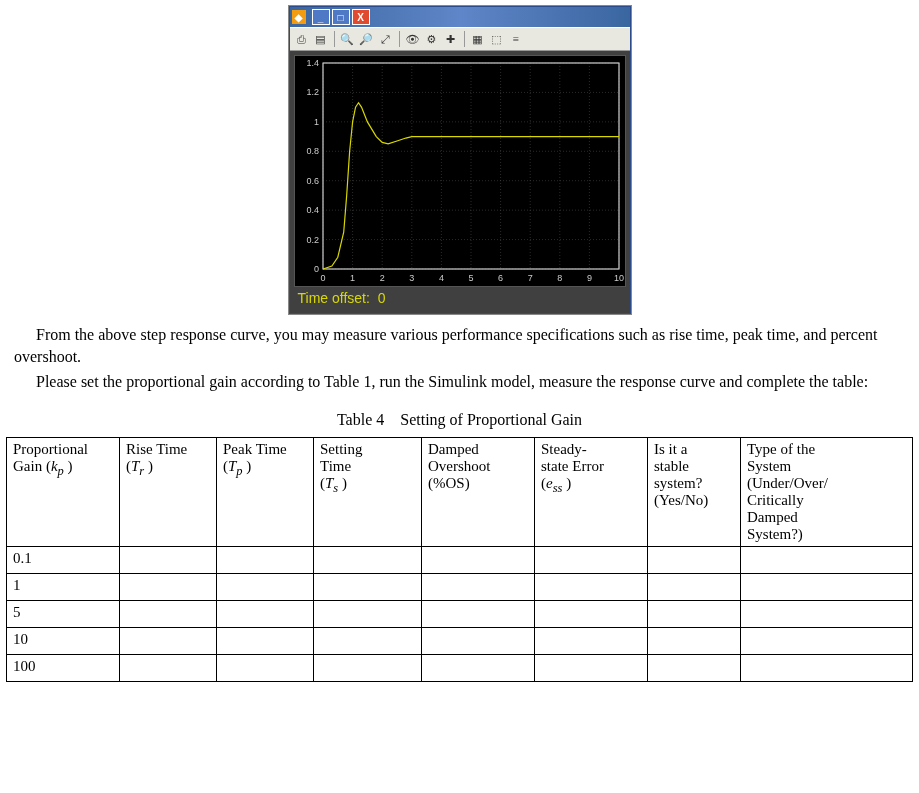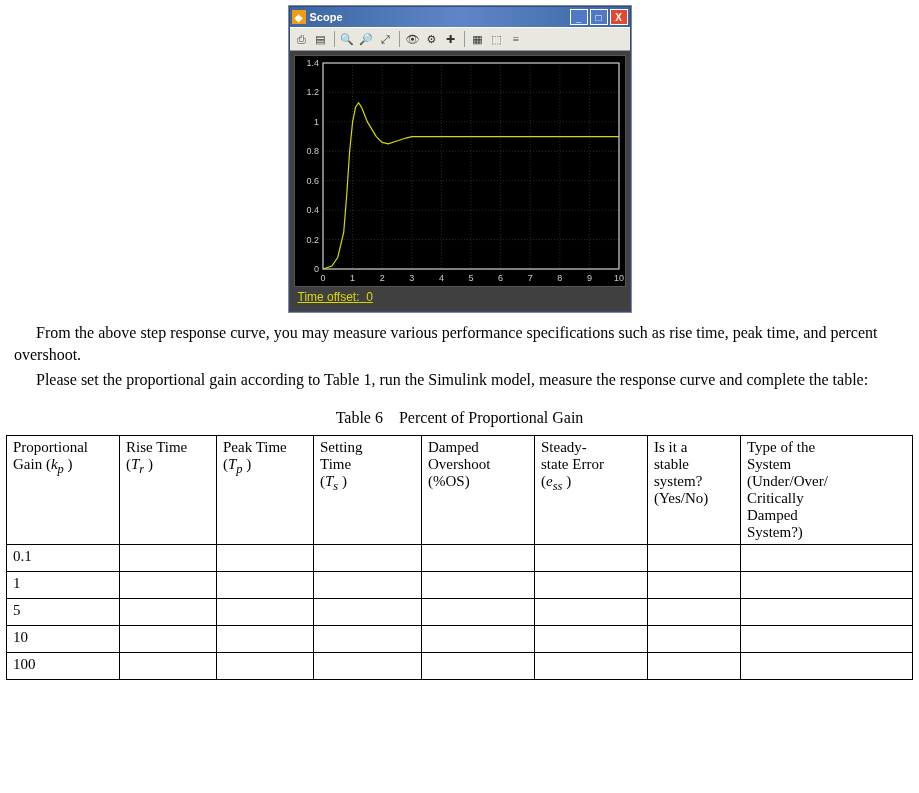"Scope" div.title-text { html: <div>Scope</div> -> none }
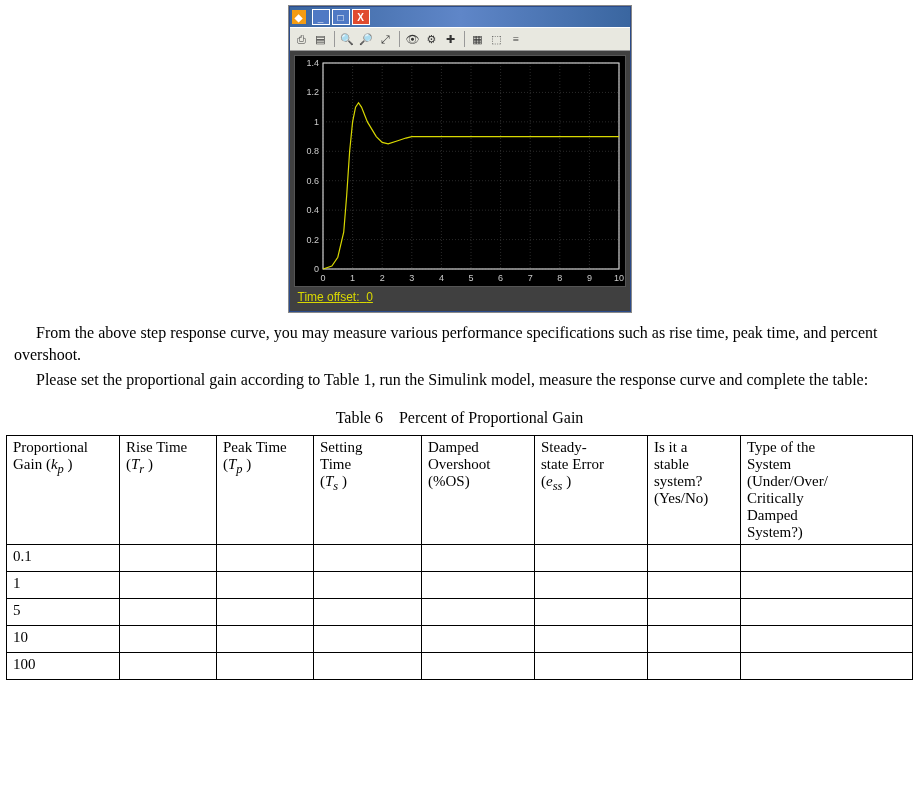"Time offset: 0" .time-offset { font-size: 12px -> 14px; text-decoration: underline -> none }
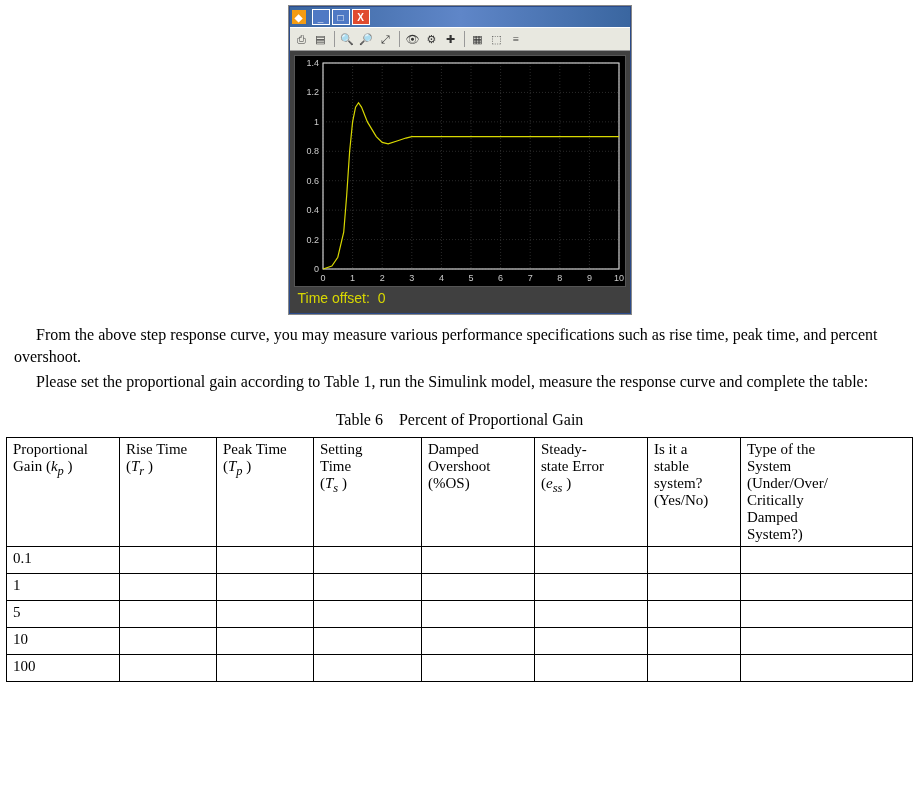"Table 6" span.tlabel { text: 6 -> 4 }
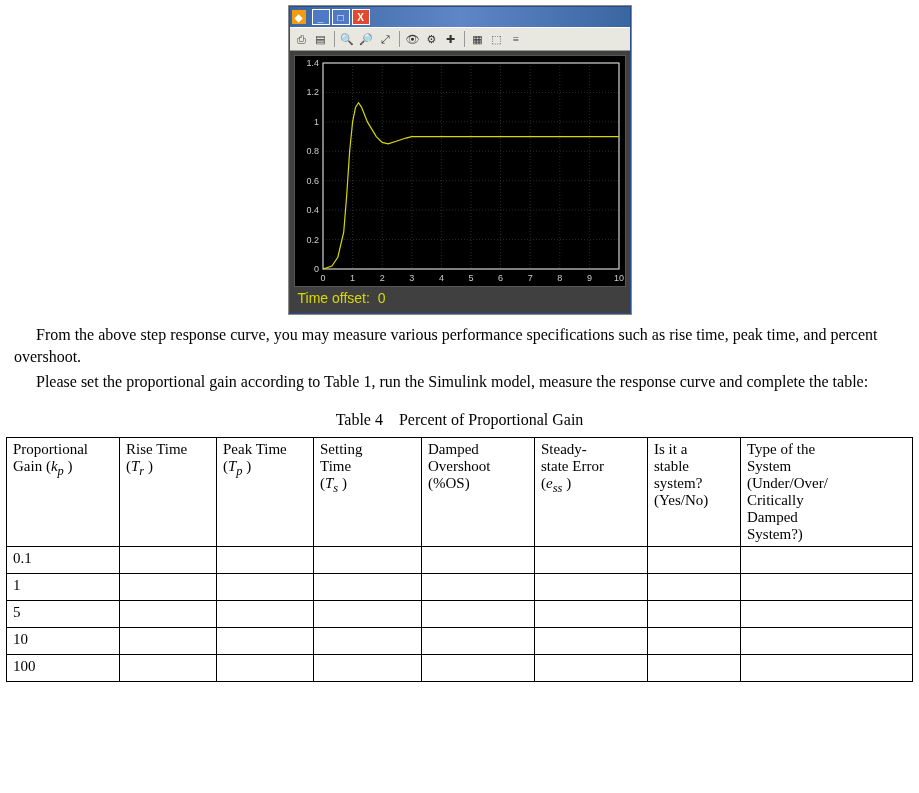"Percent of Proportional Gain" span { text: Percent -> Setting }
